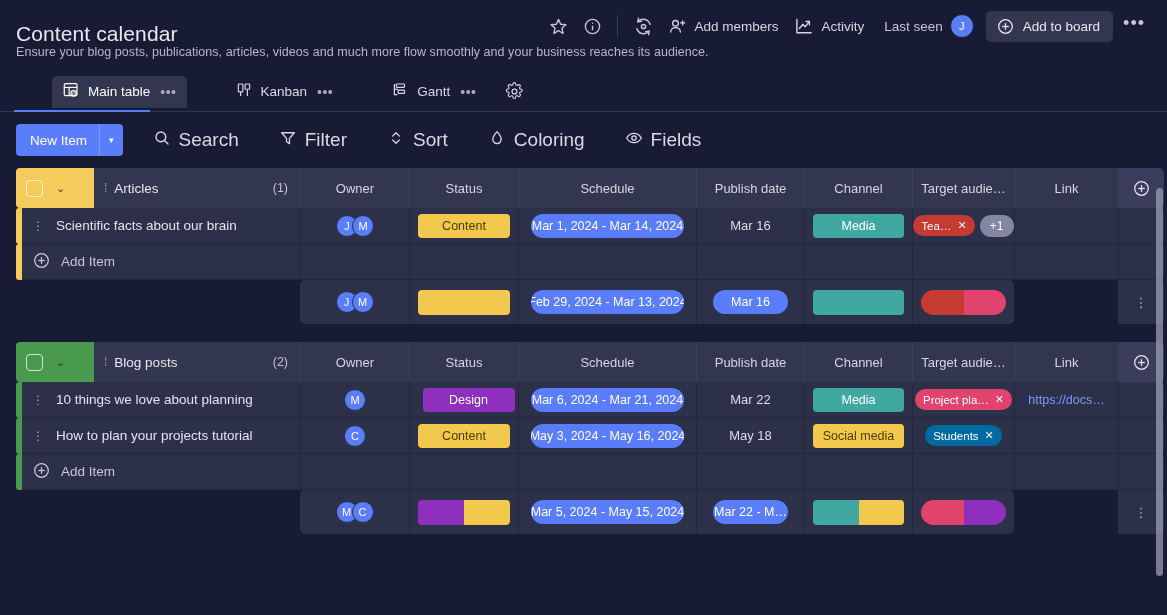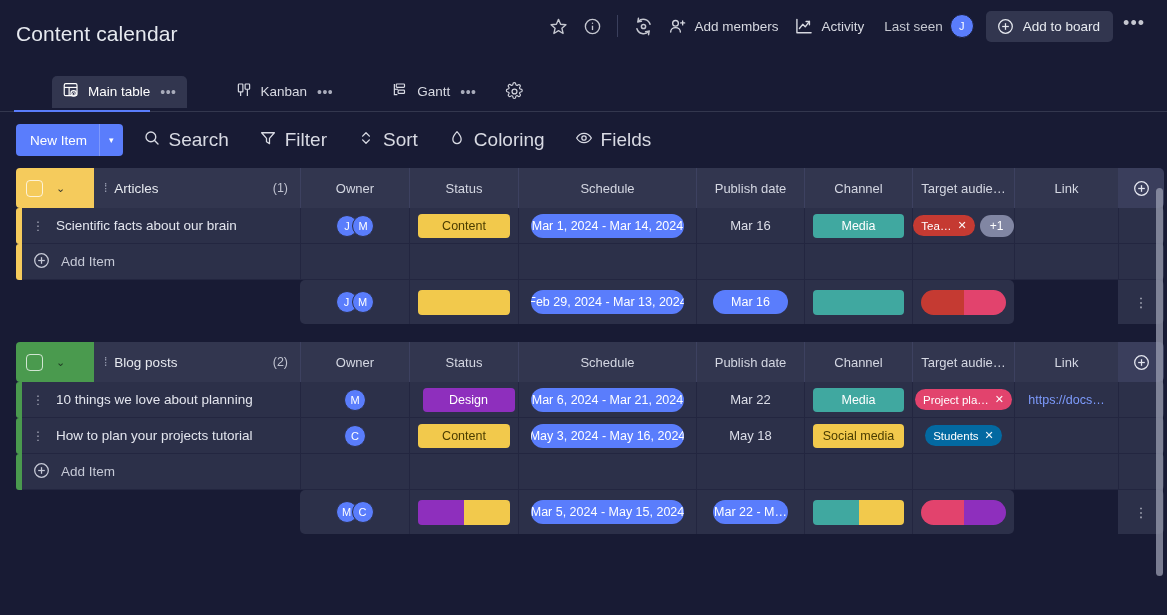"Ensure your blog posts, publications," div.board-sub { html: none -> <div>Ensure your blog posts, publications, articles, videos and much more flow smoothly and your business reaches its audience.</div> }
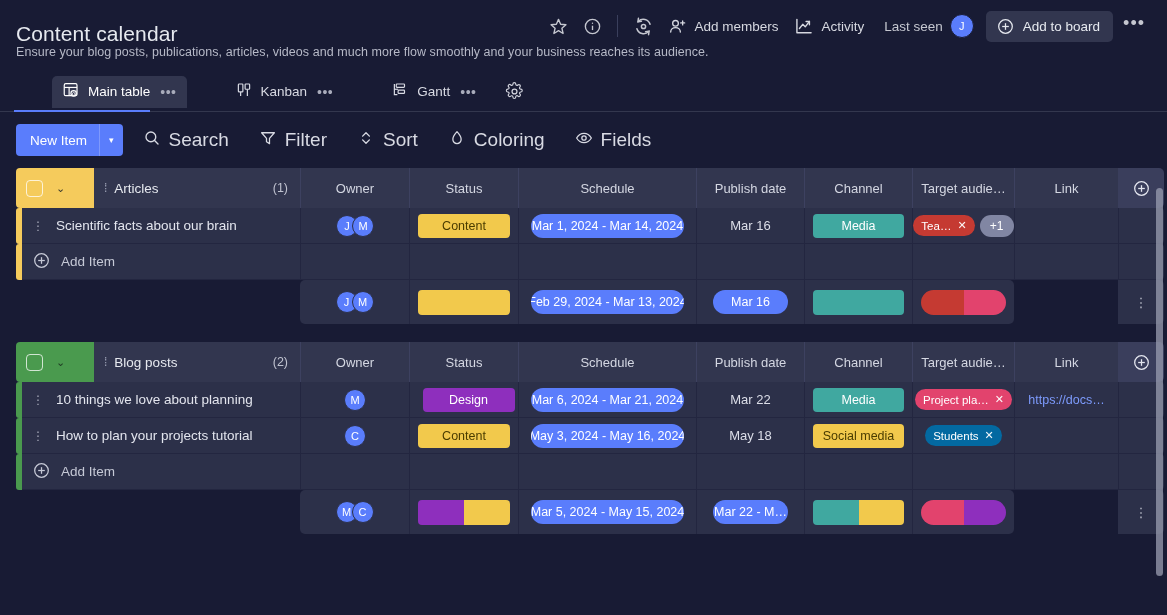"New Item" .toolbar { gap: 6px -> 16px }
